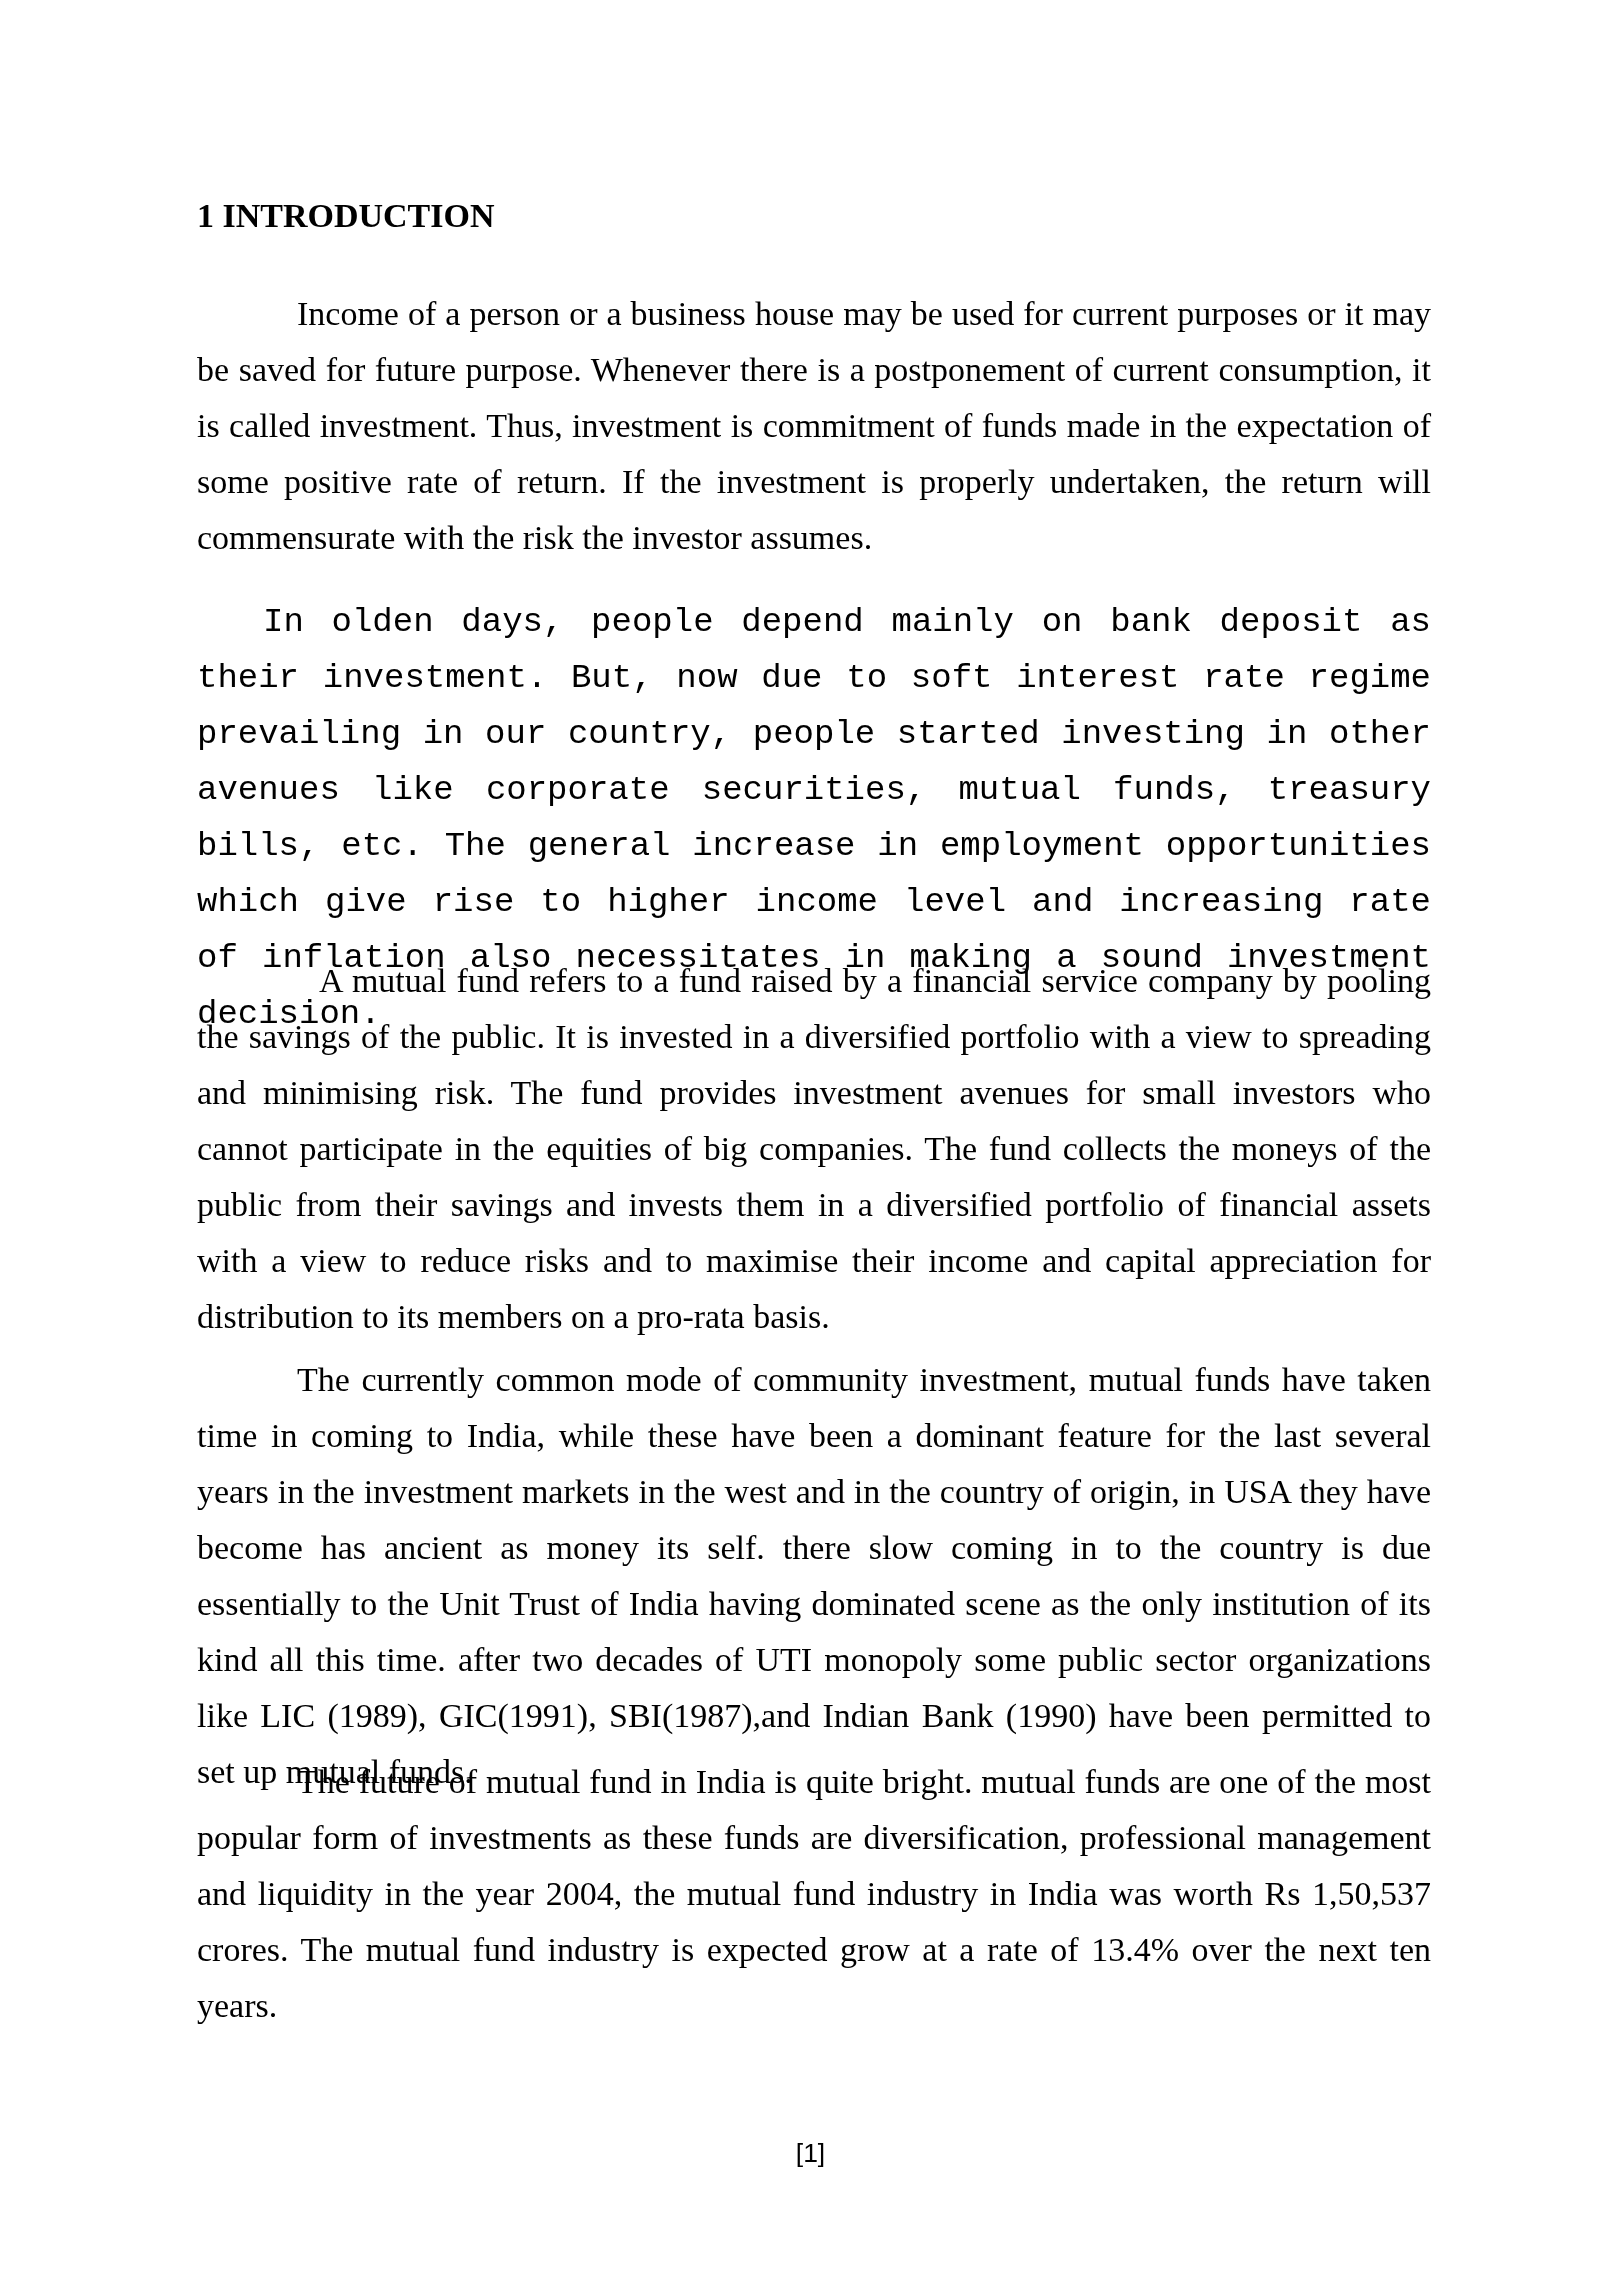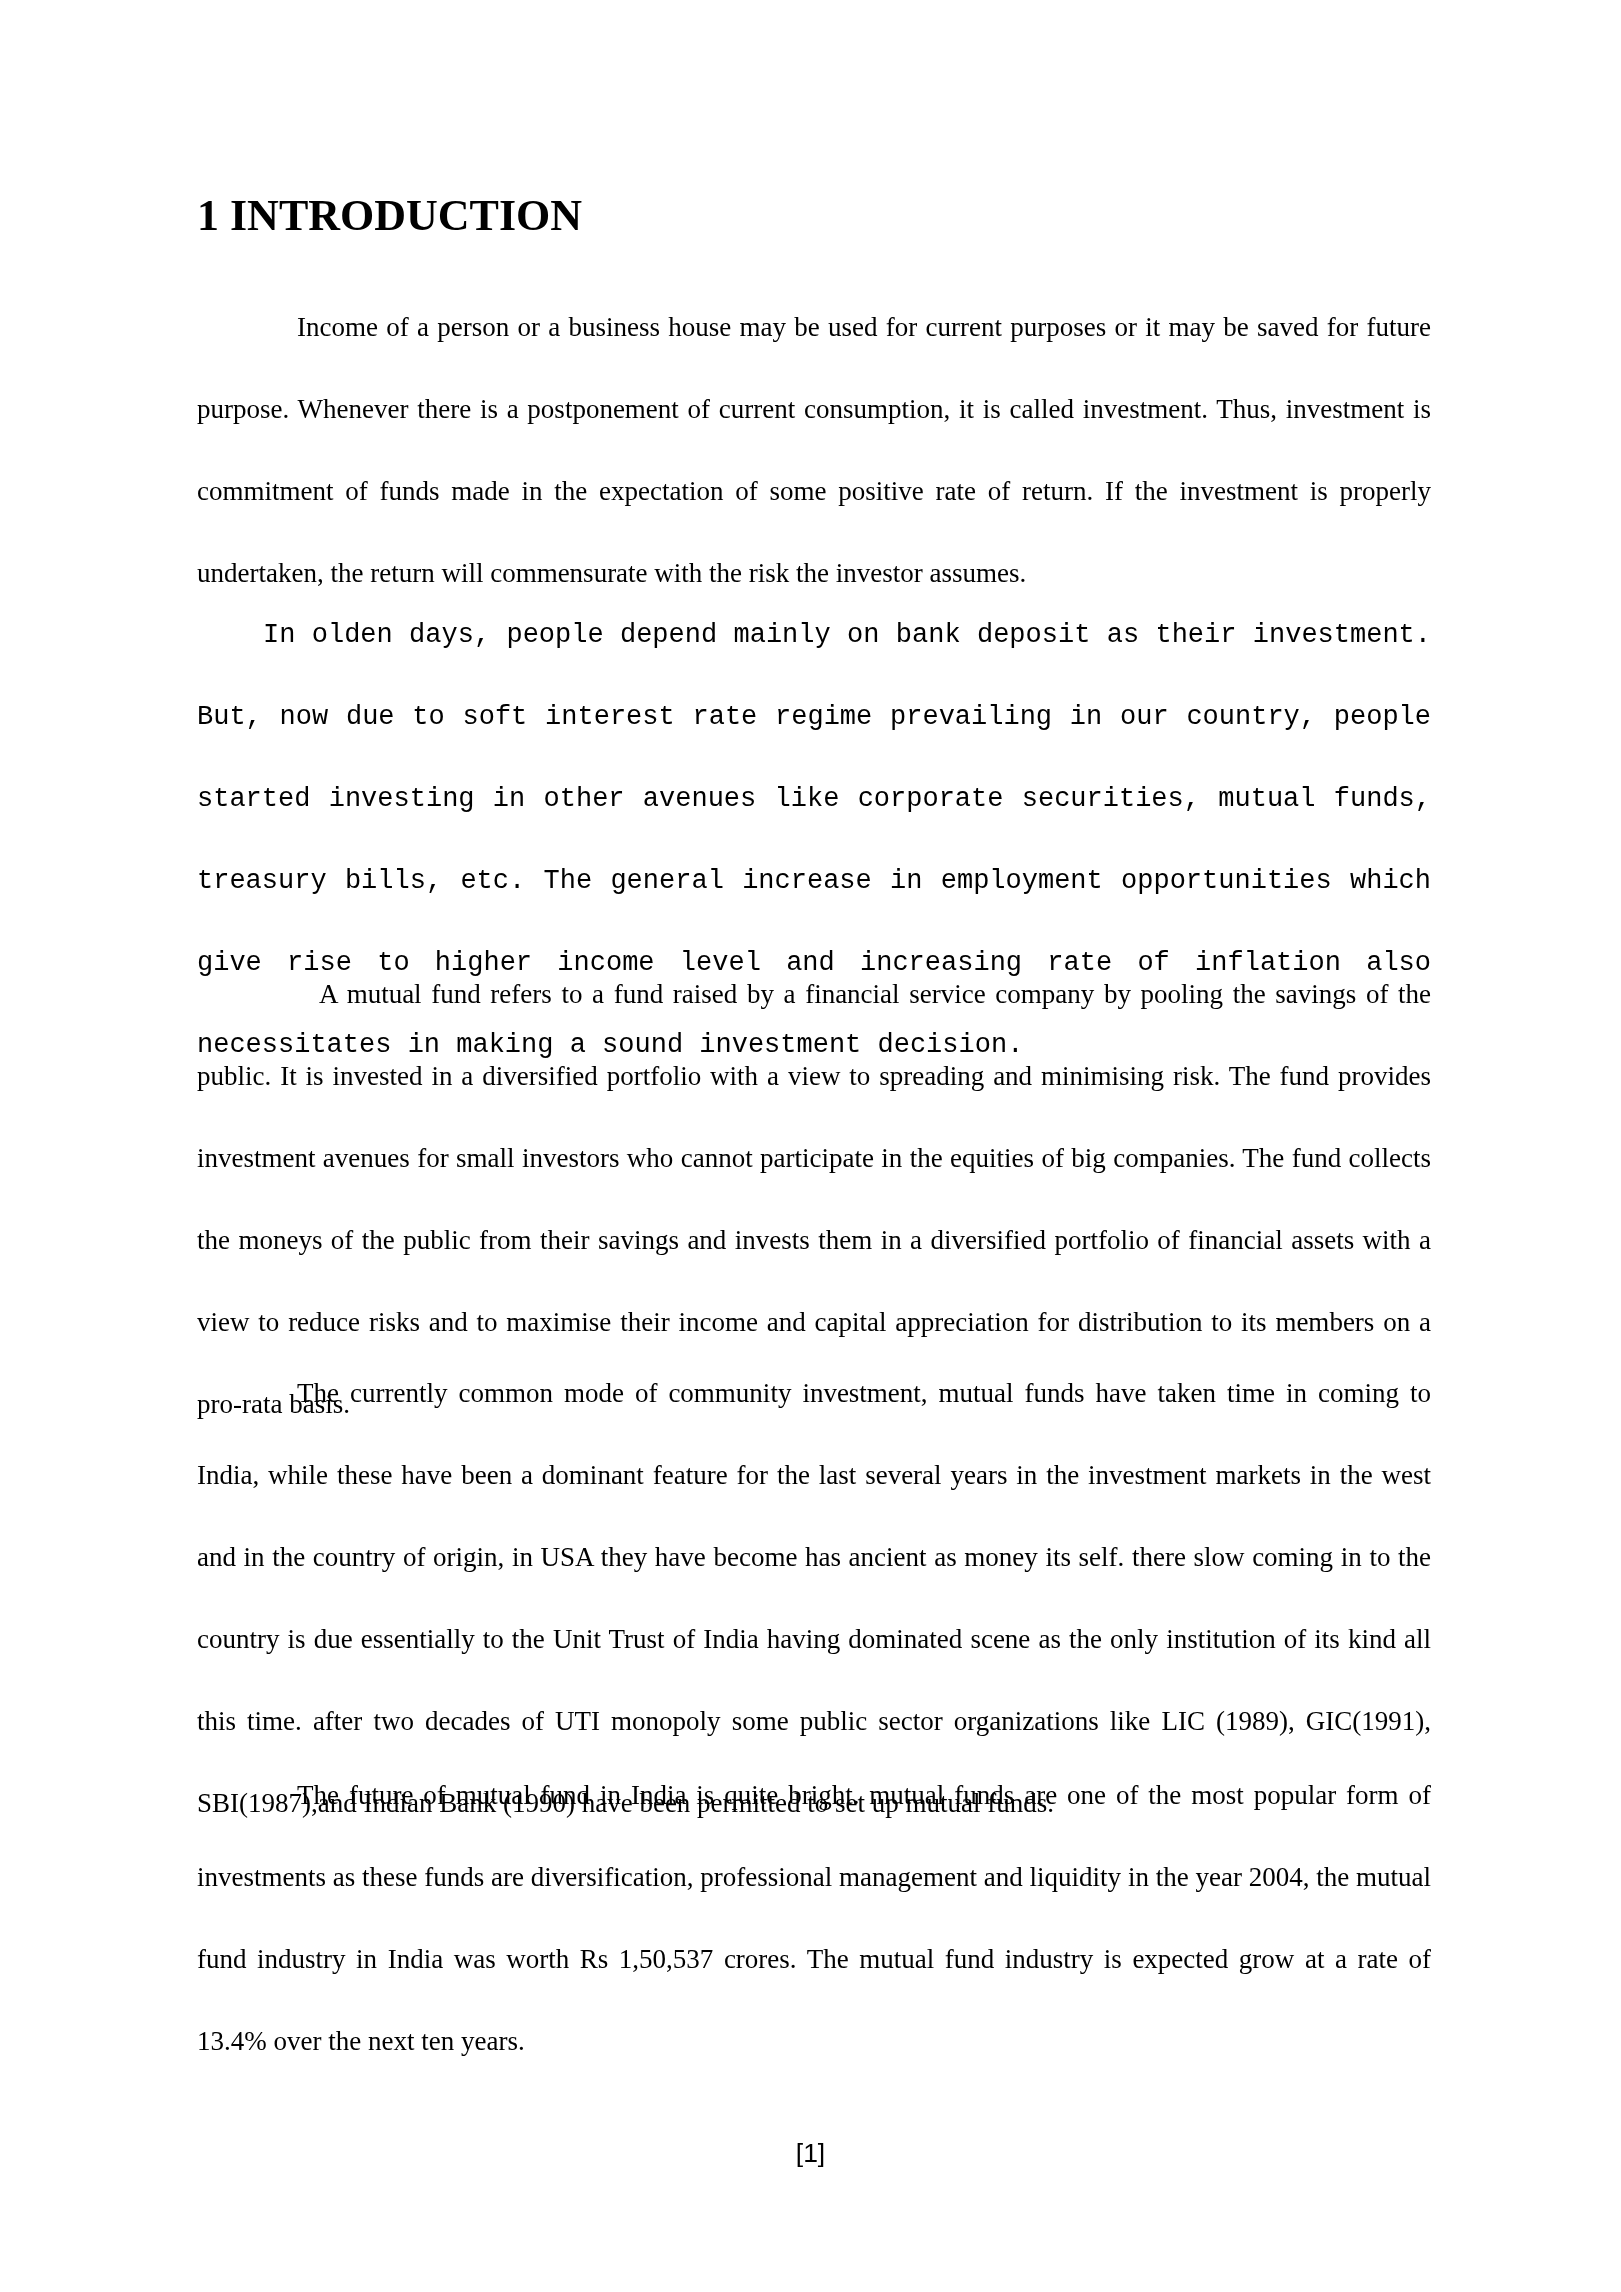"1 INTRODUCTION" .heading { font-size: 44px -> 34px }
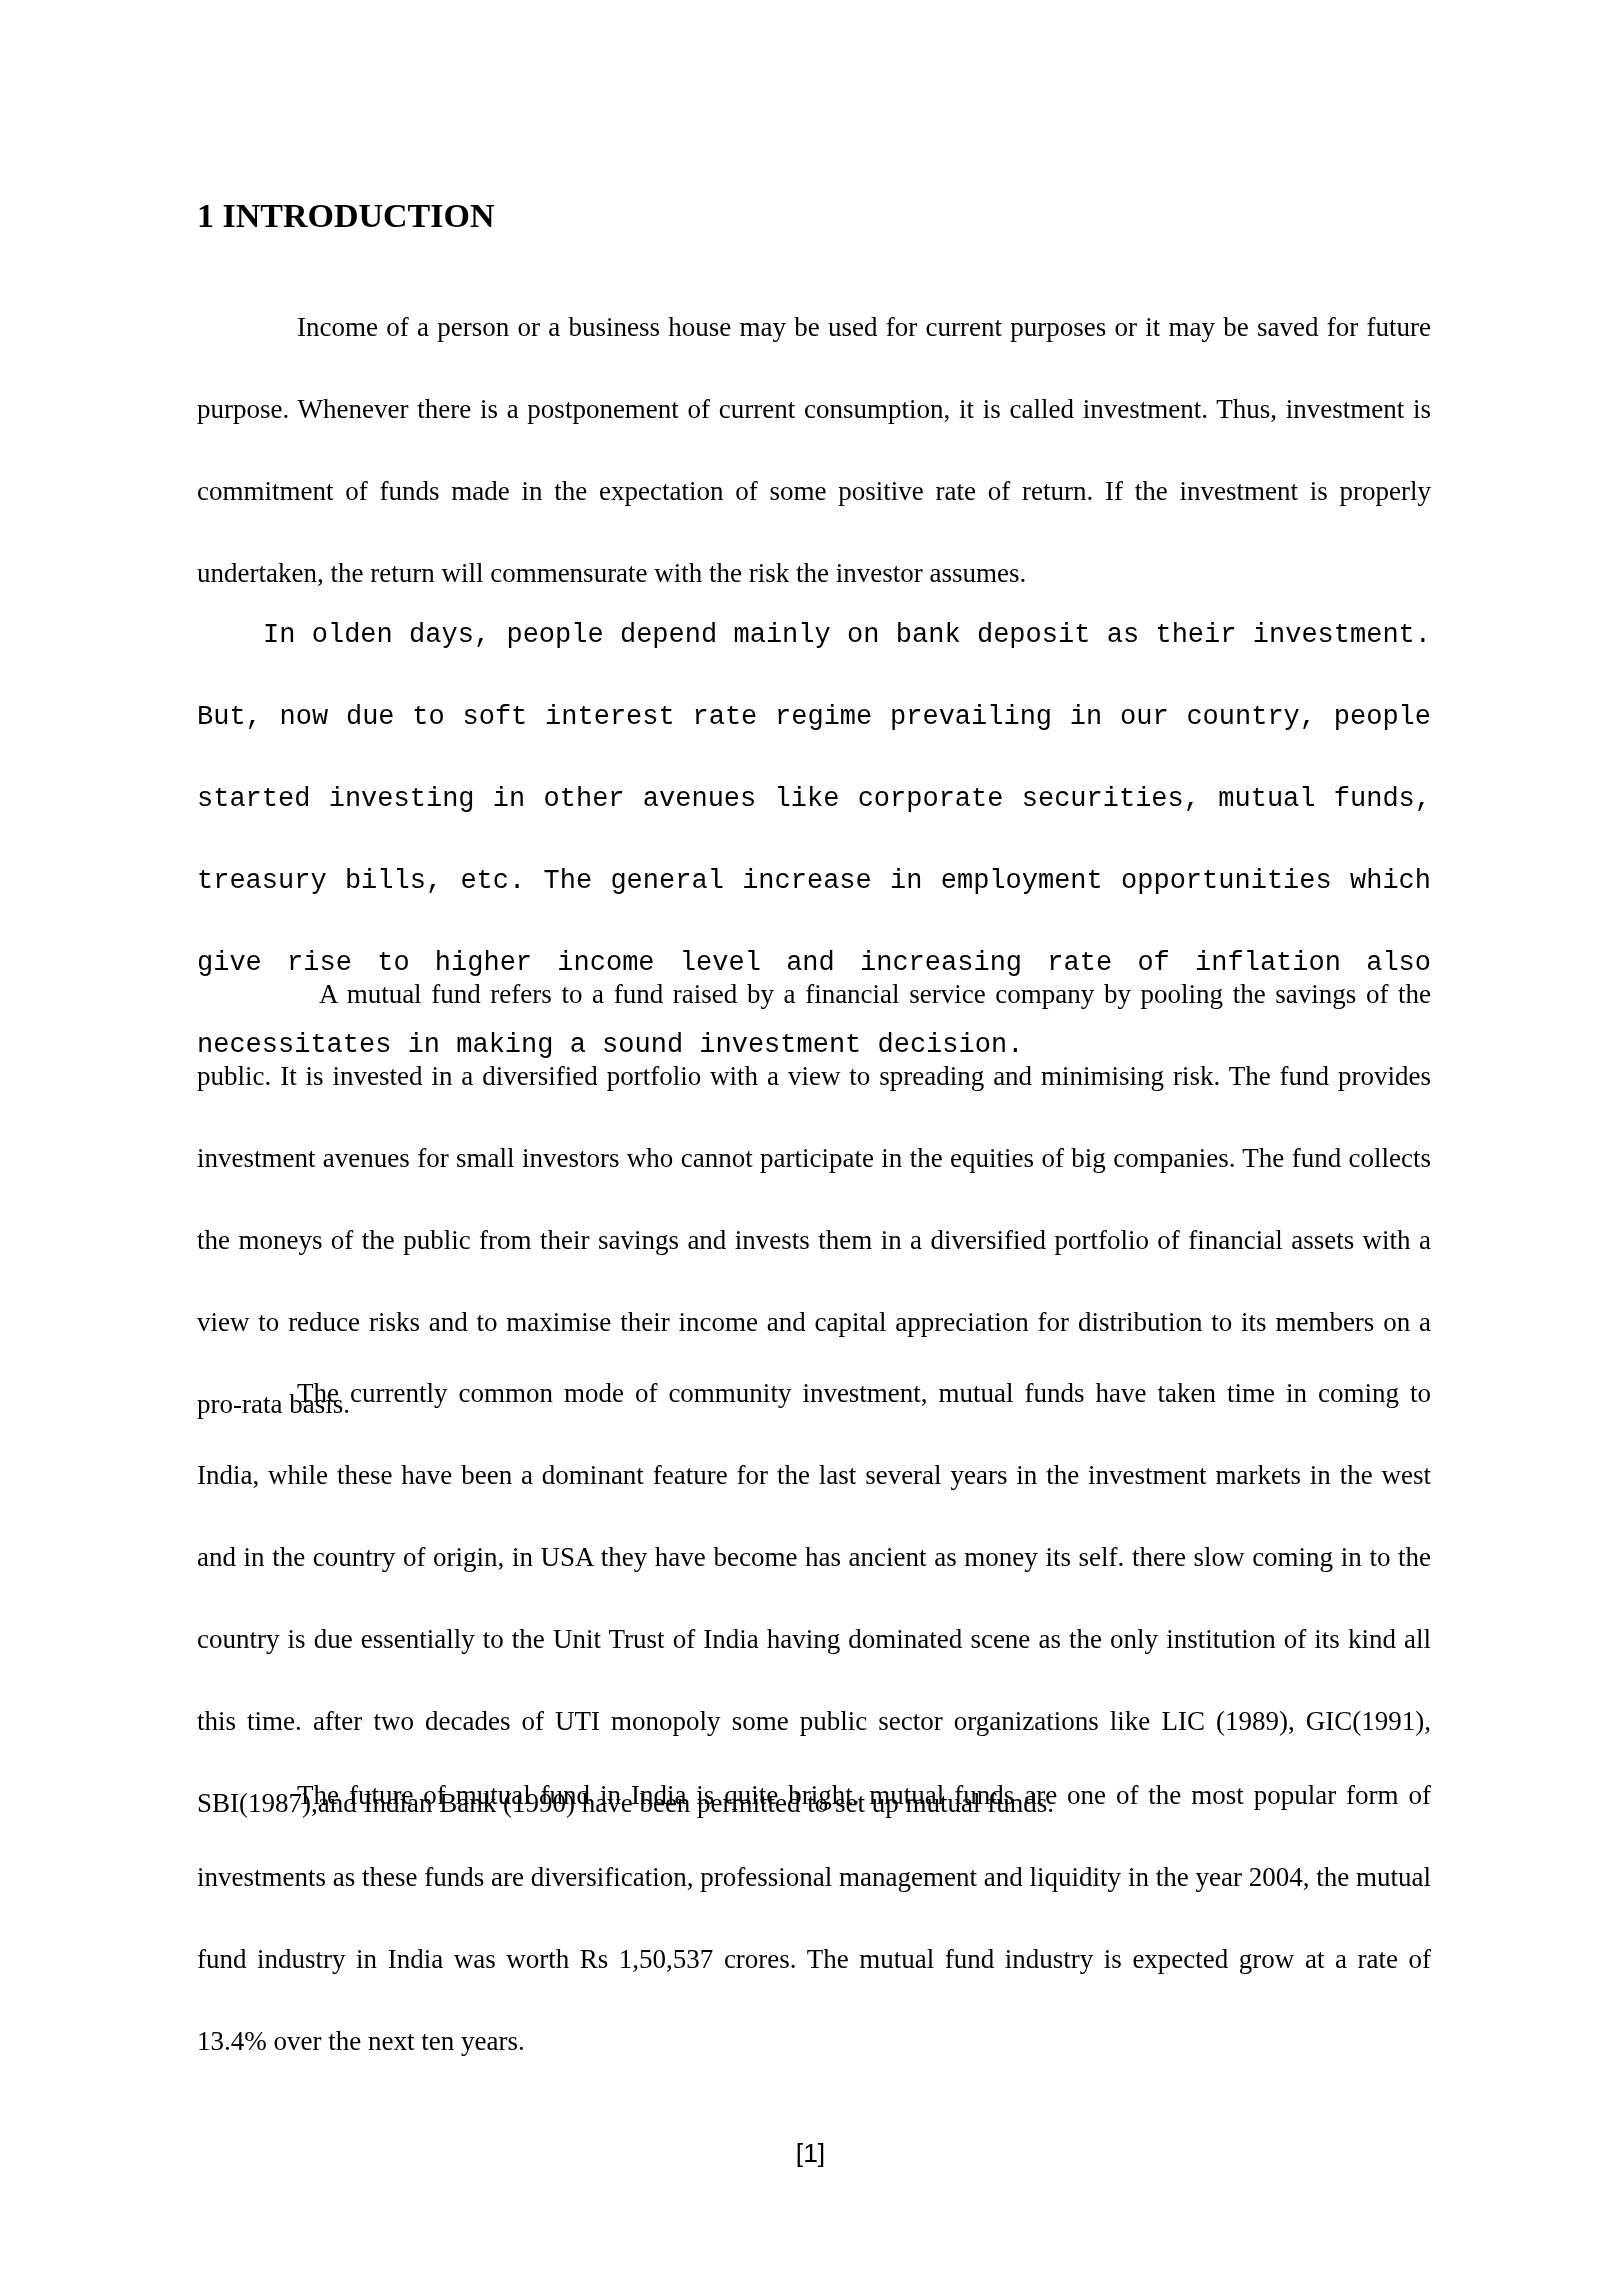"Income of a person or" .para { font-size: 27px -> 34px; line-height: 82px -> 56px }
